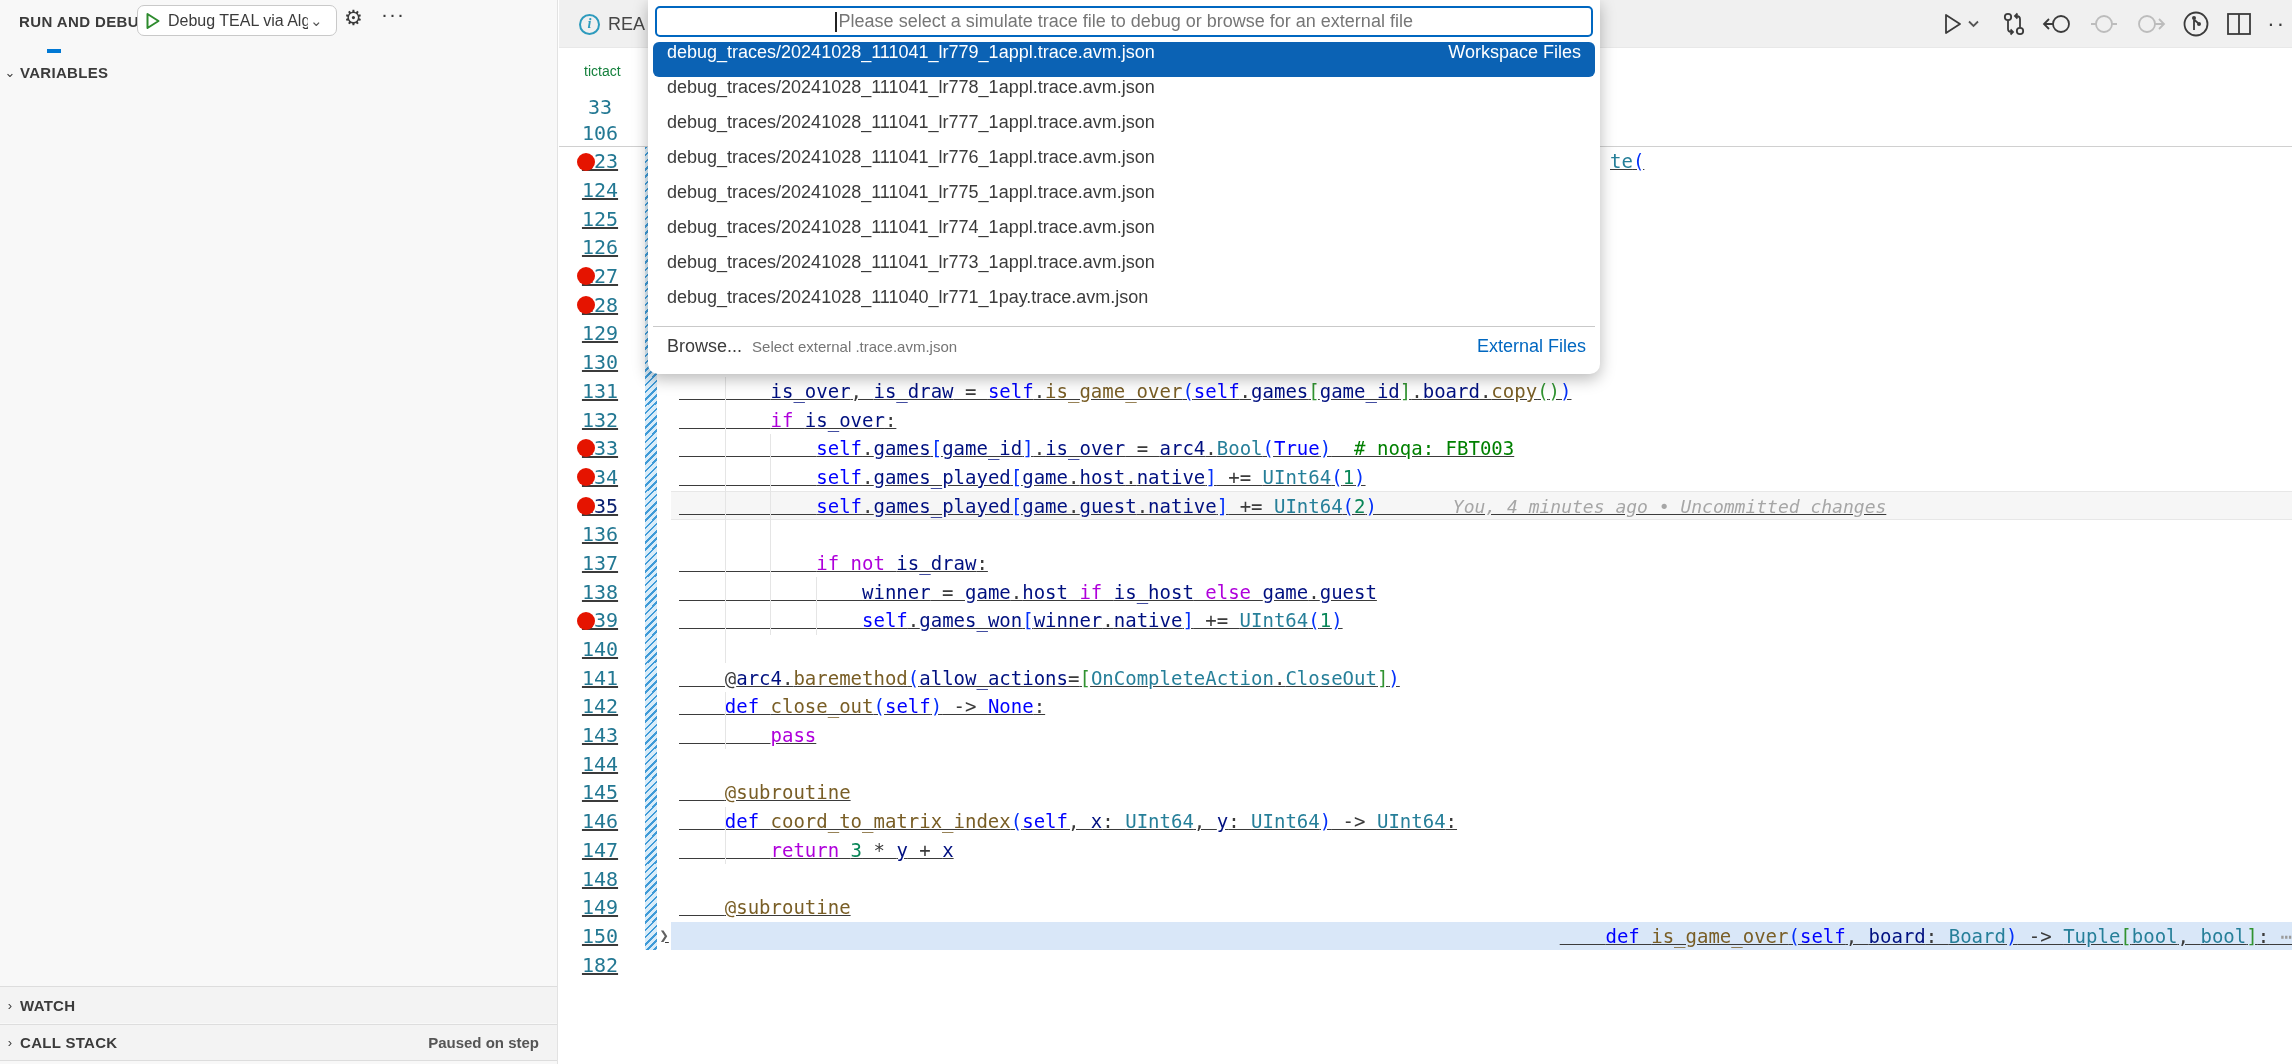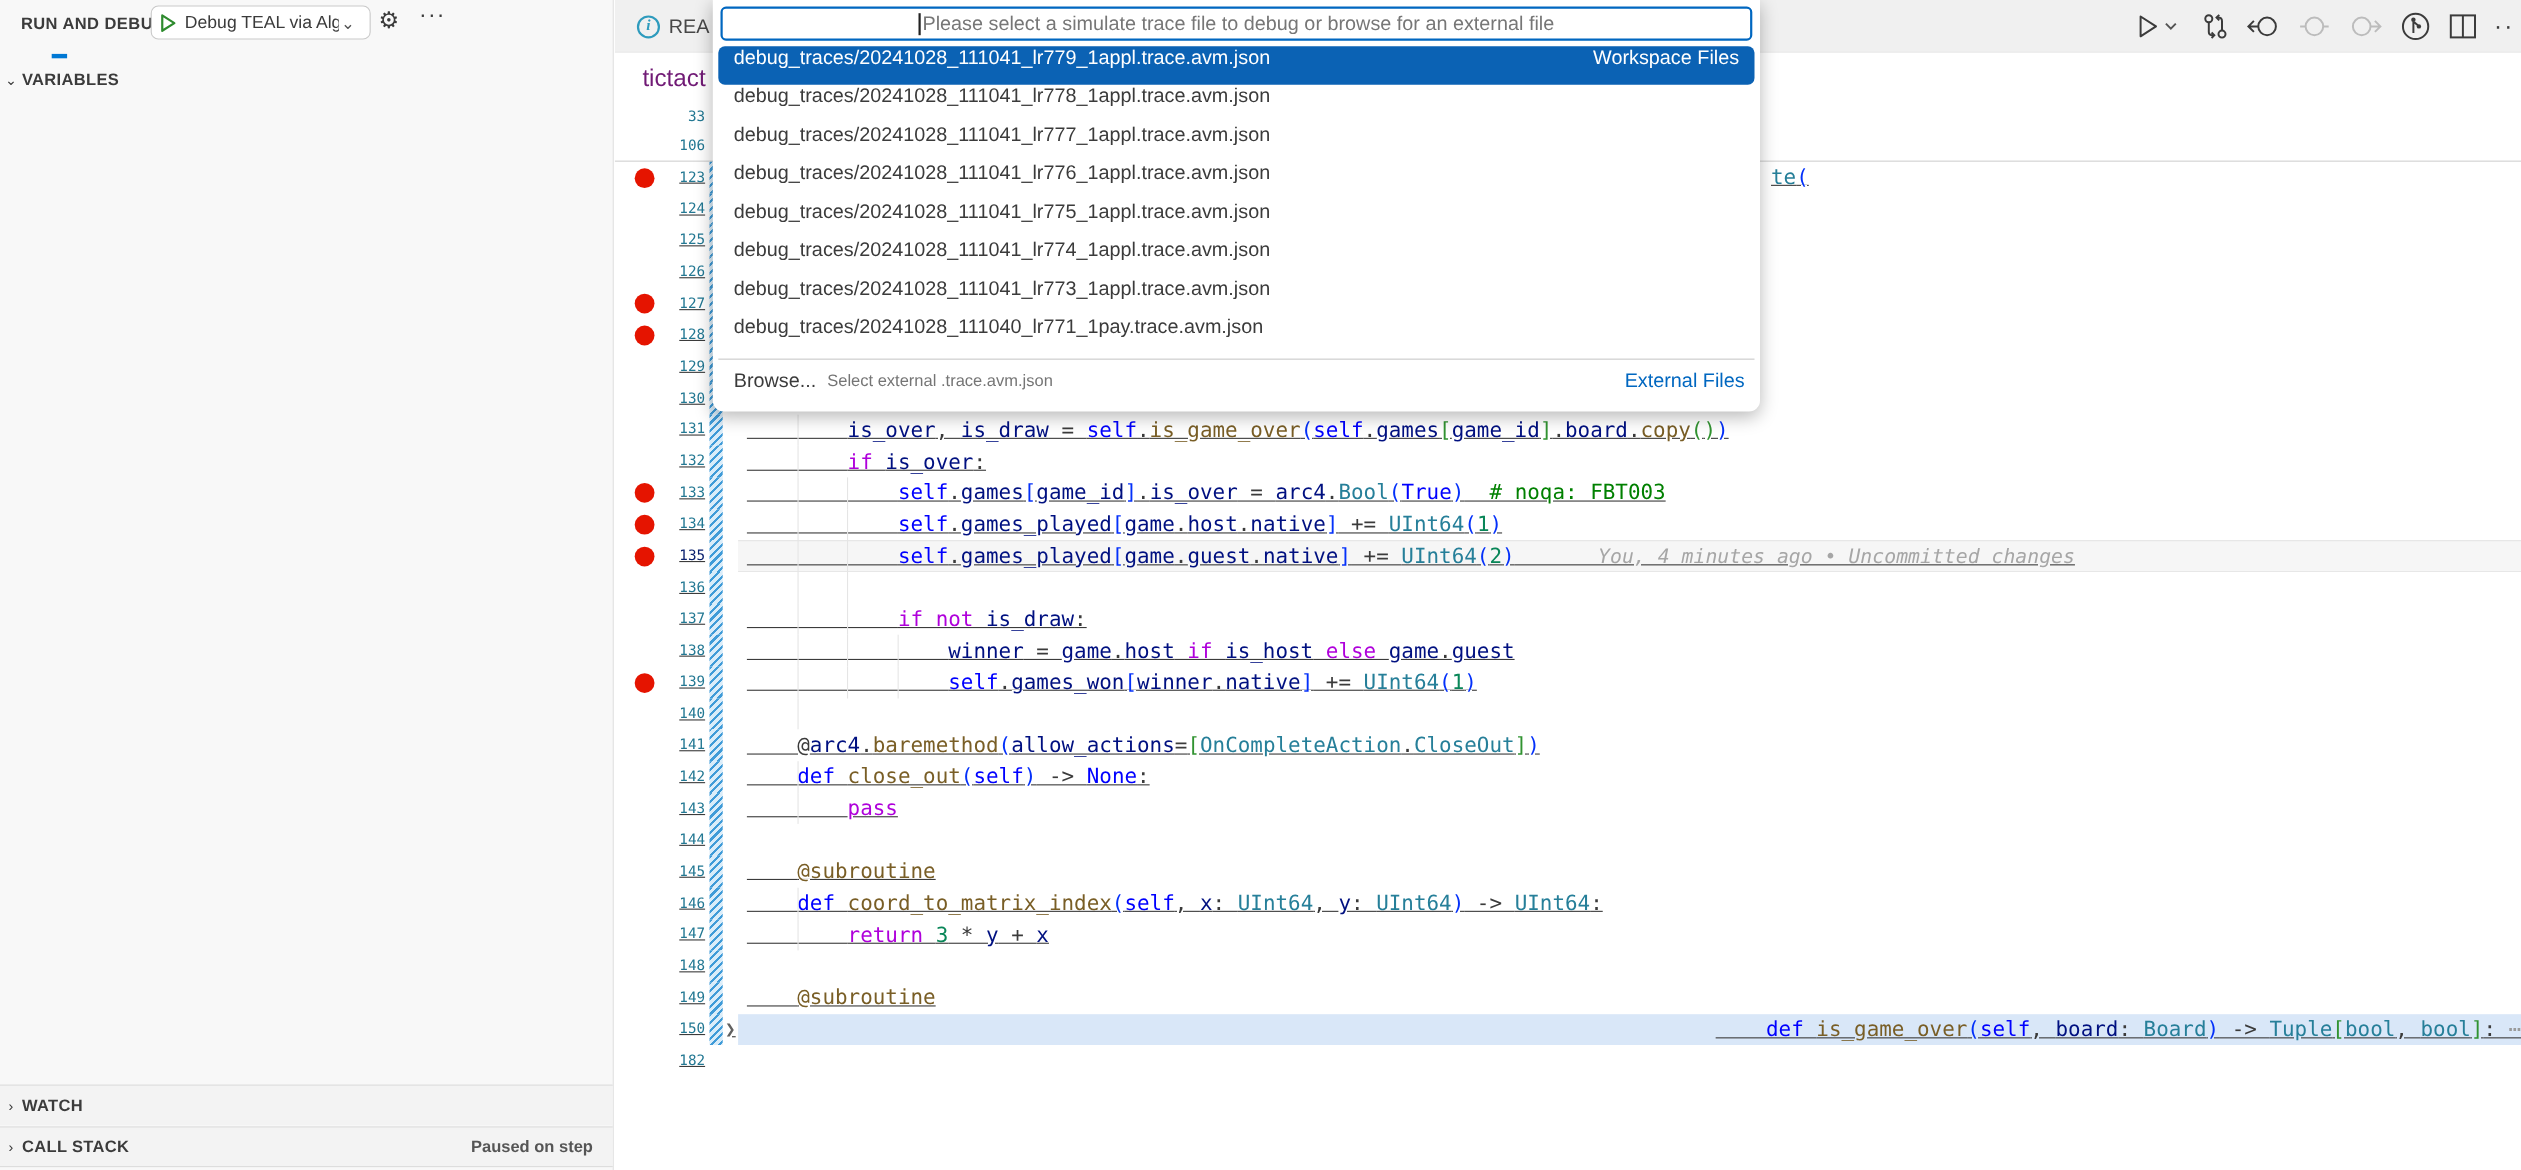"tictact" .breadcrumb-text { color: #701a75 -> #15803d; font-size: 22px -> 14px }
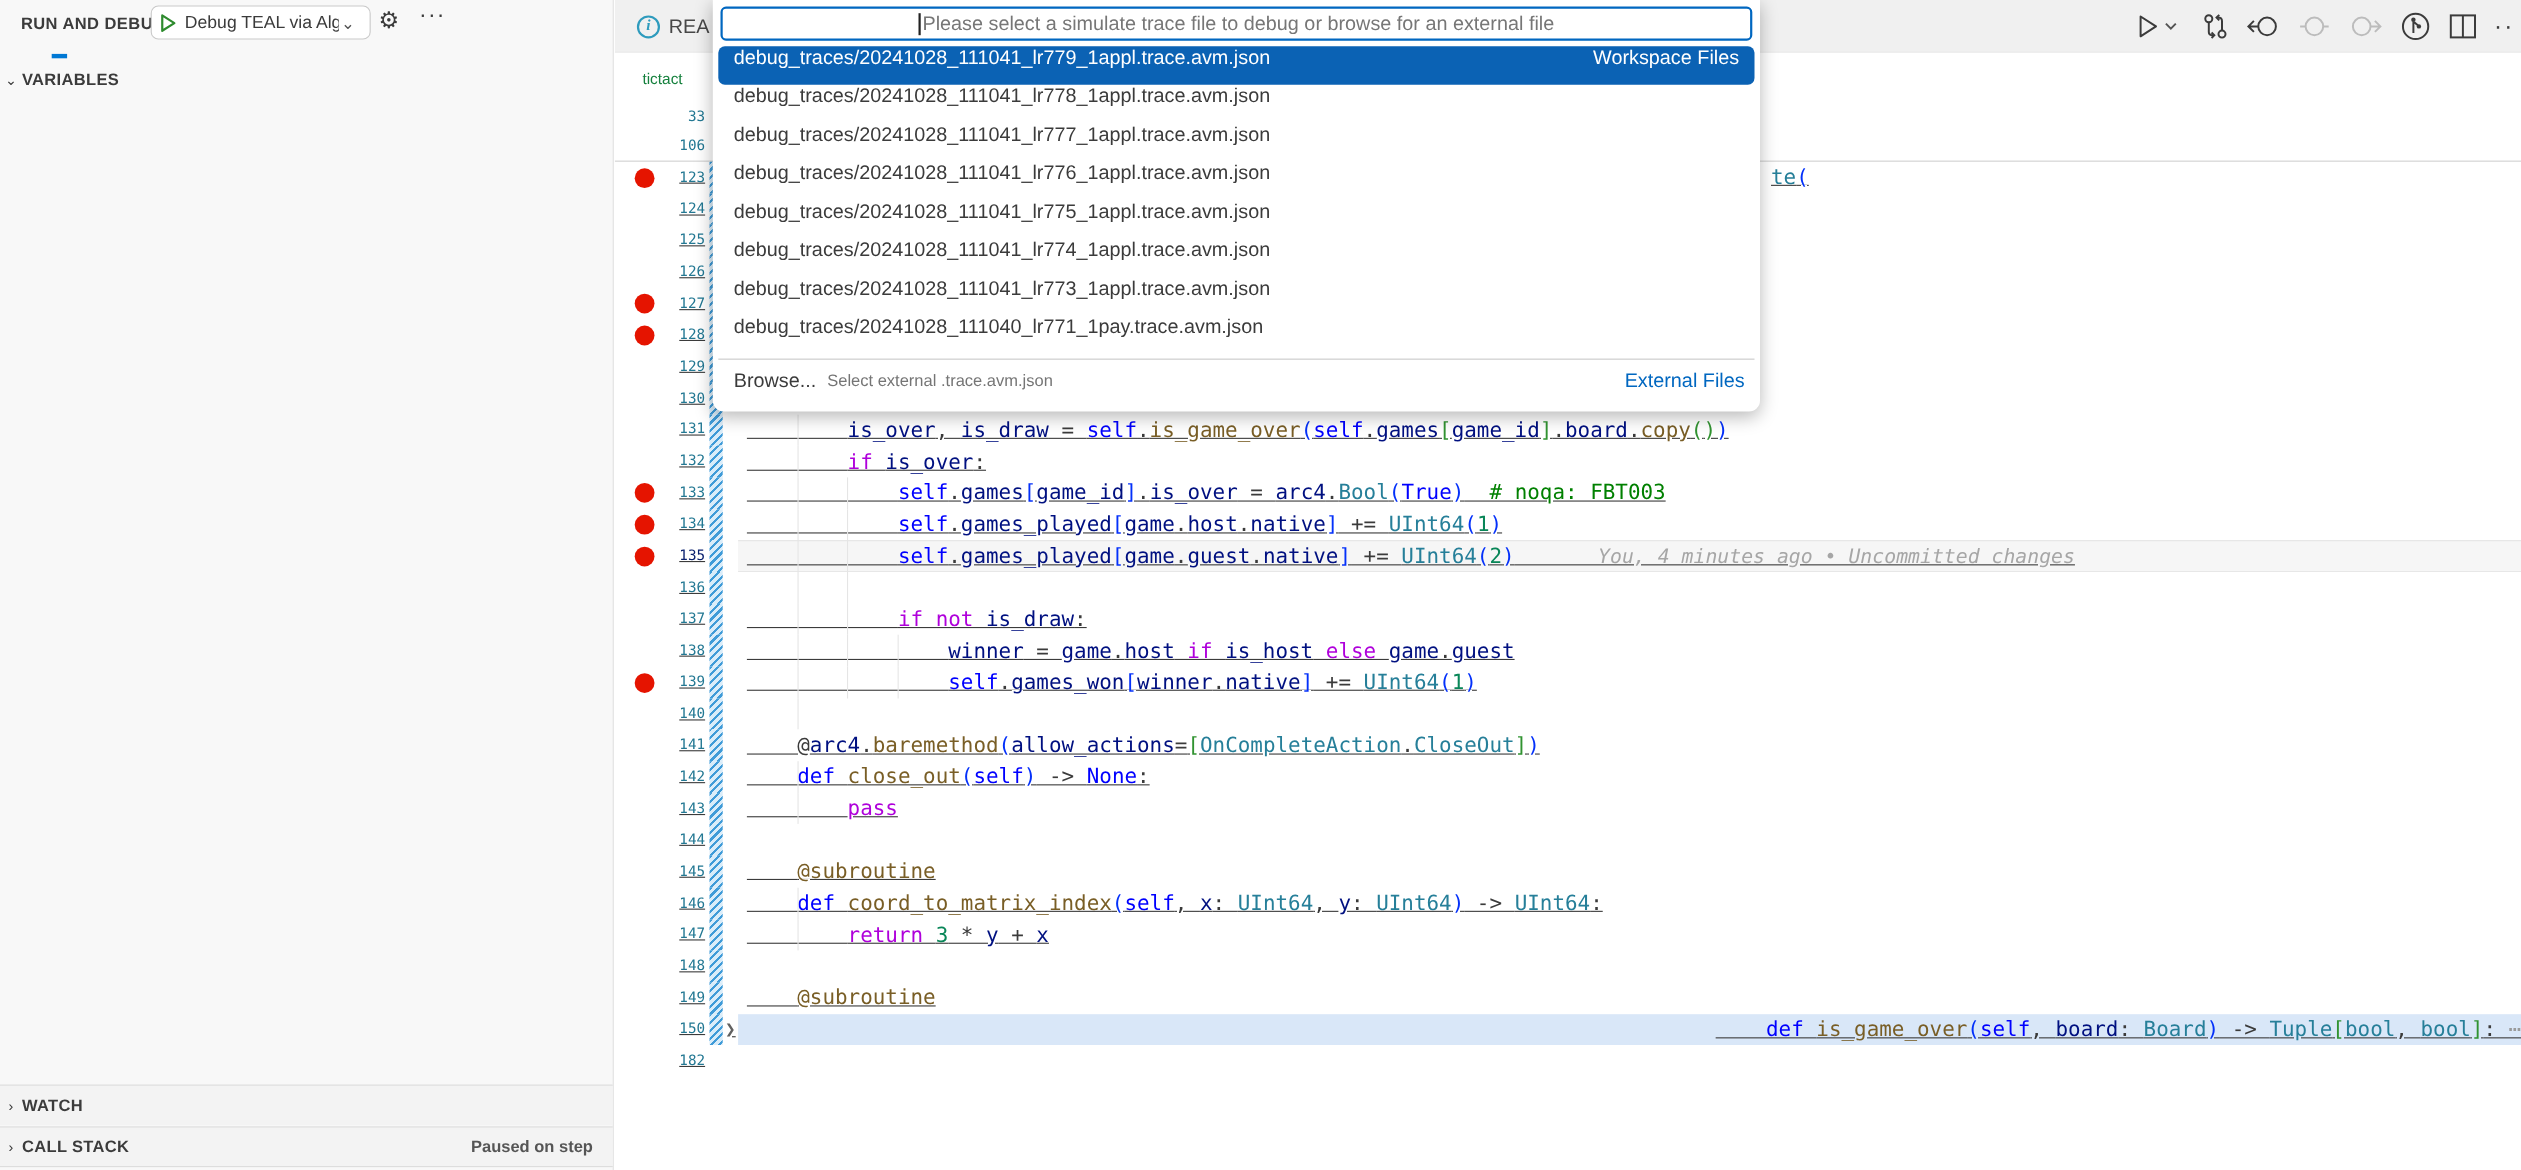"33" .g-num { font-size: 13px -> 20px; text-align: right -> center }
